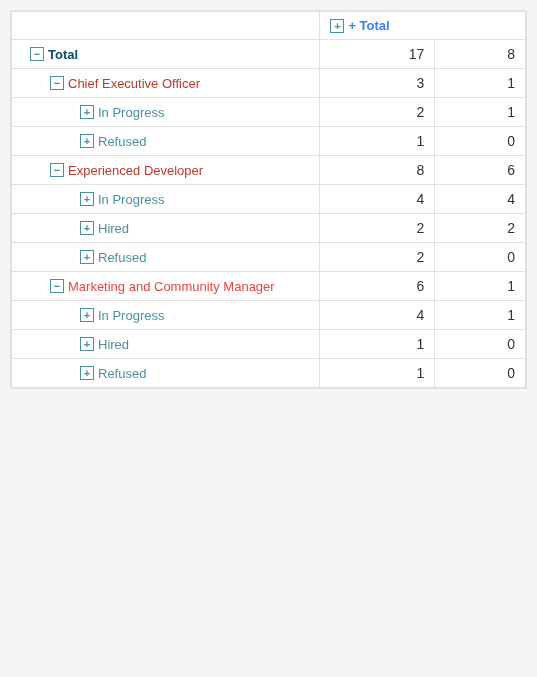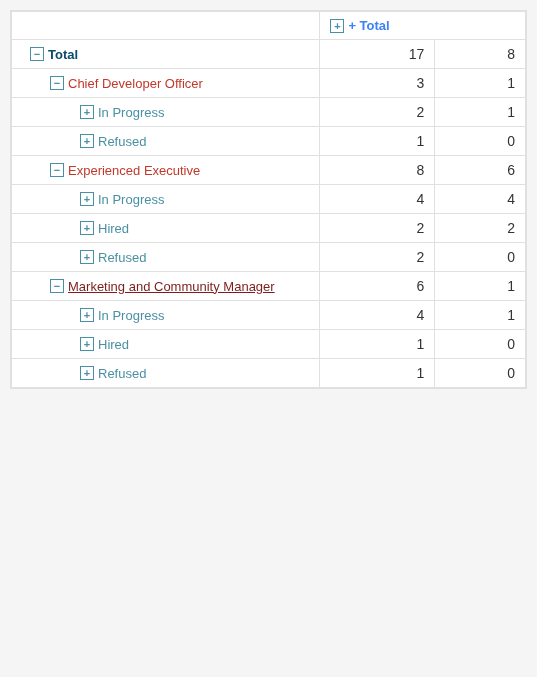"Chief Developer Officer" span { text: Developer -> Executive }
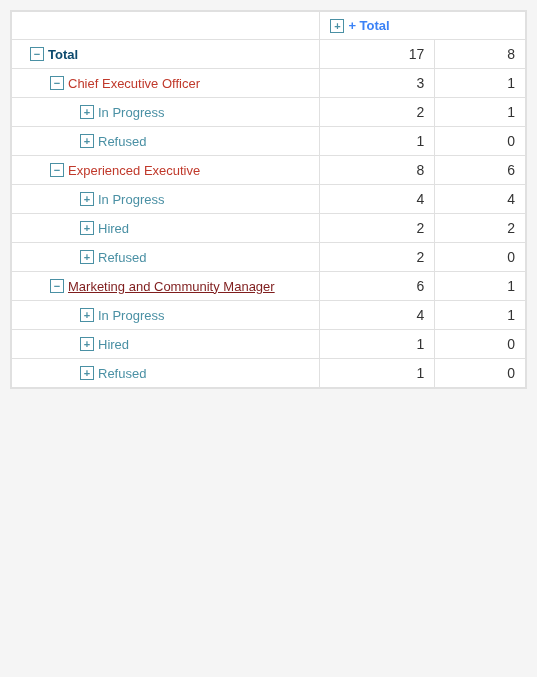"Experienced Executive" span { text: Executive -> Developer }
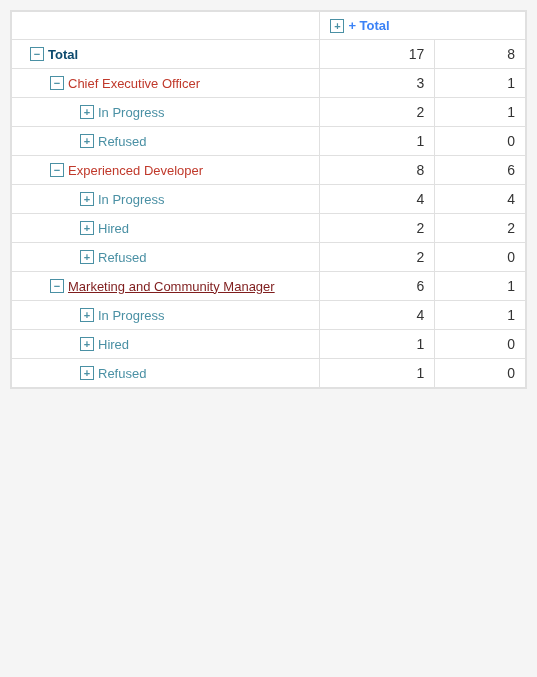"Marketing and Community Manager" span { color: #7f1d1d -> #ef4444; text-decoration: underline -> none }
